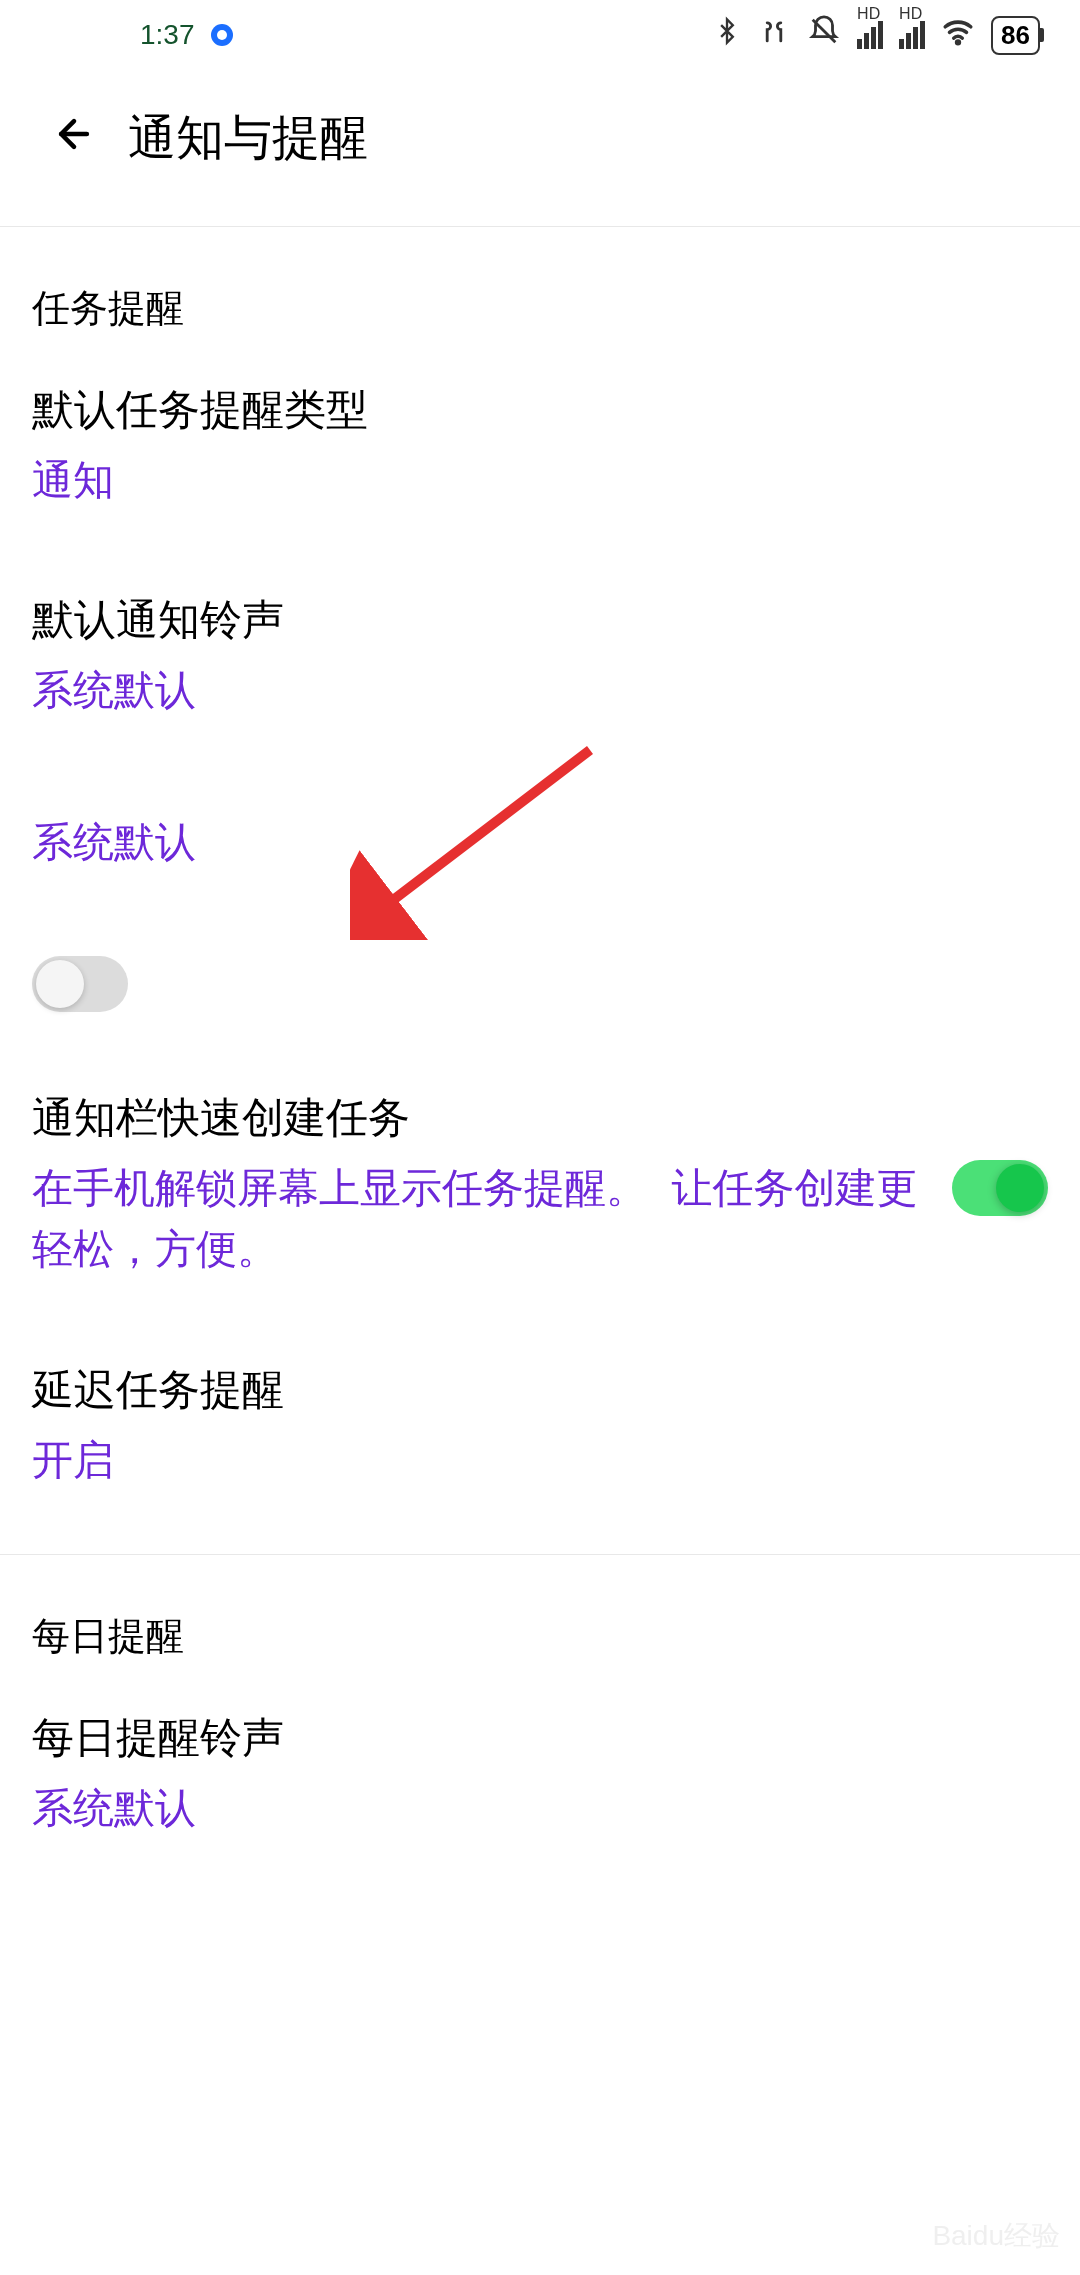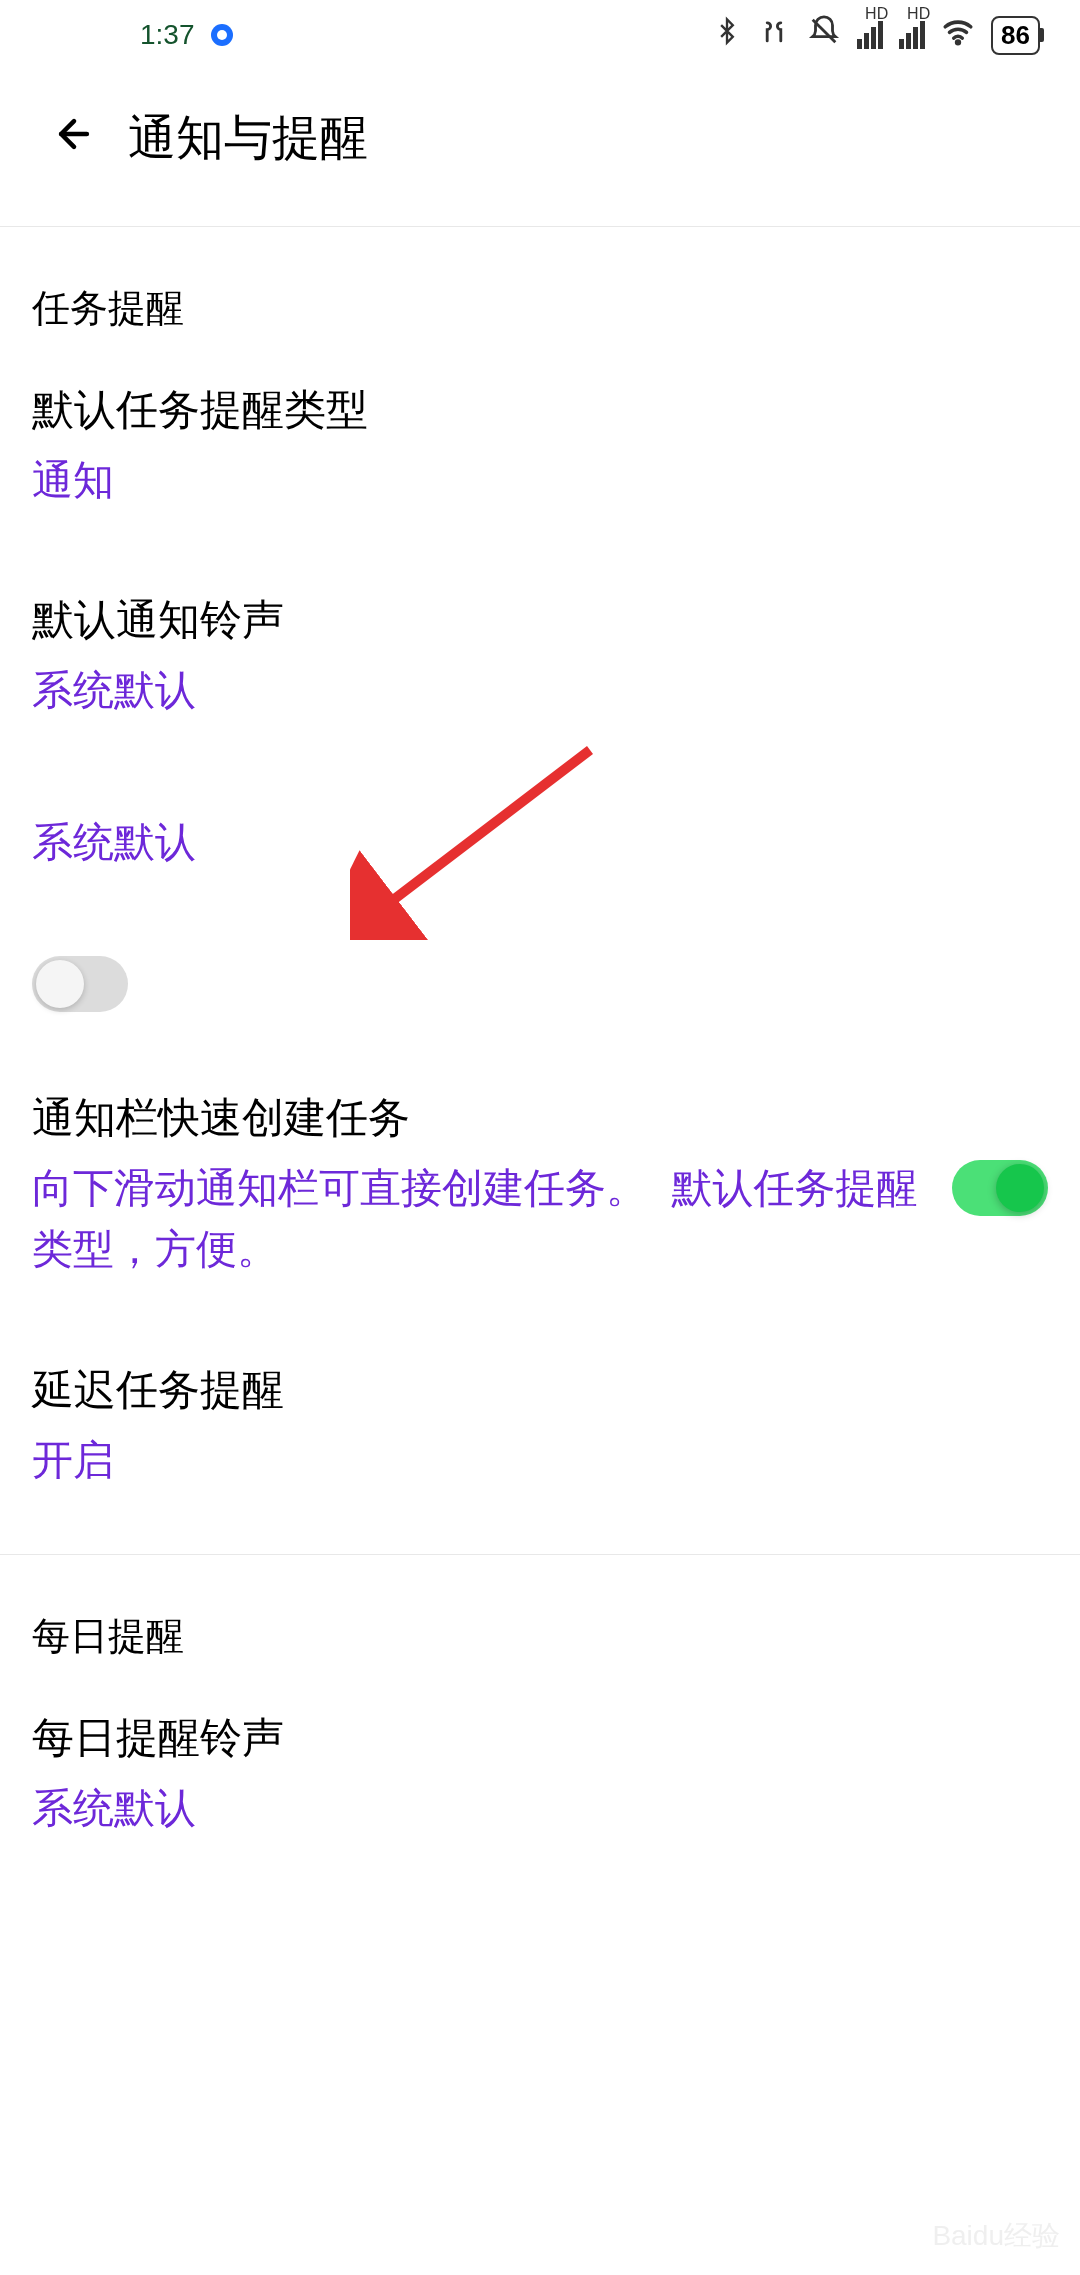"HD" .signal .hd { left: 8px -> 0 }
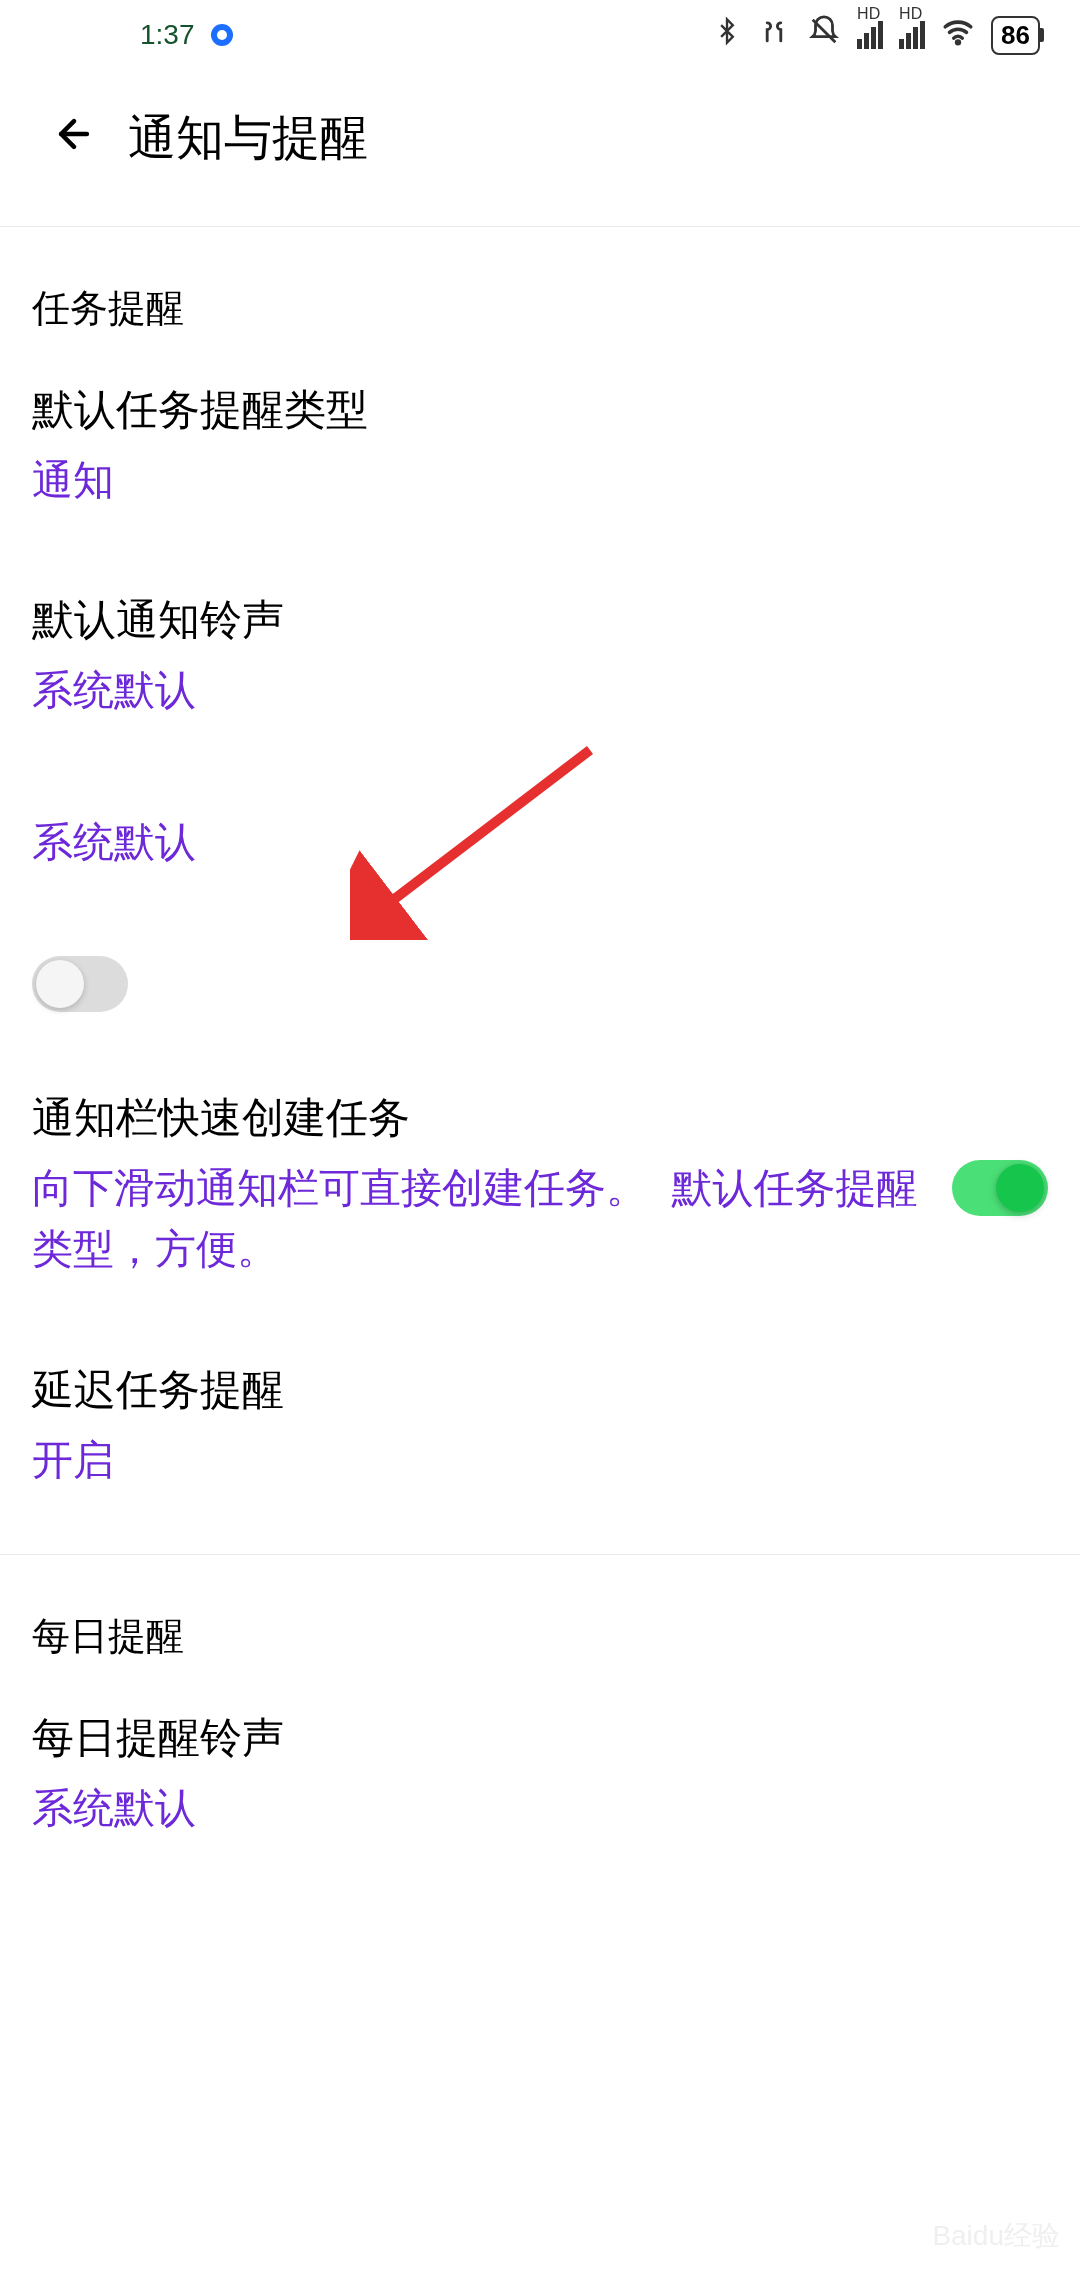"向下滑动通知栏可直接创建任务。 默认任务提醒类型，方便。" div.setting-subtitle { text: 向下滑动通知栏可直接创建任务。 默认任务提醒类型 -> 在手机解锁屏幕上显示任务提醒。 让任务创建更轻松 }
